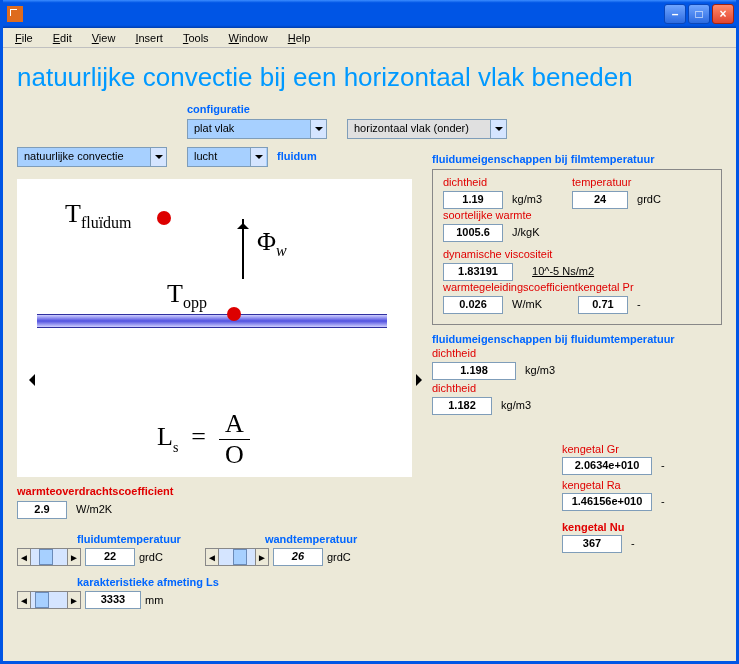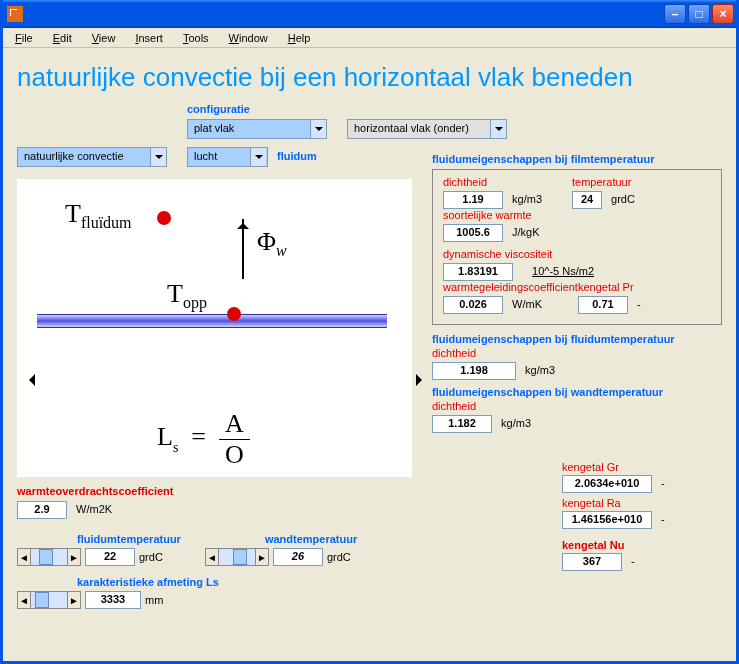"24" span.textfield { width: 30px -> 56px }
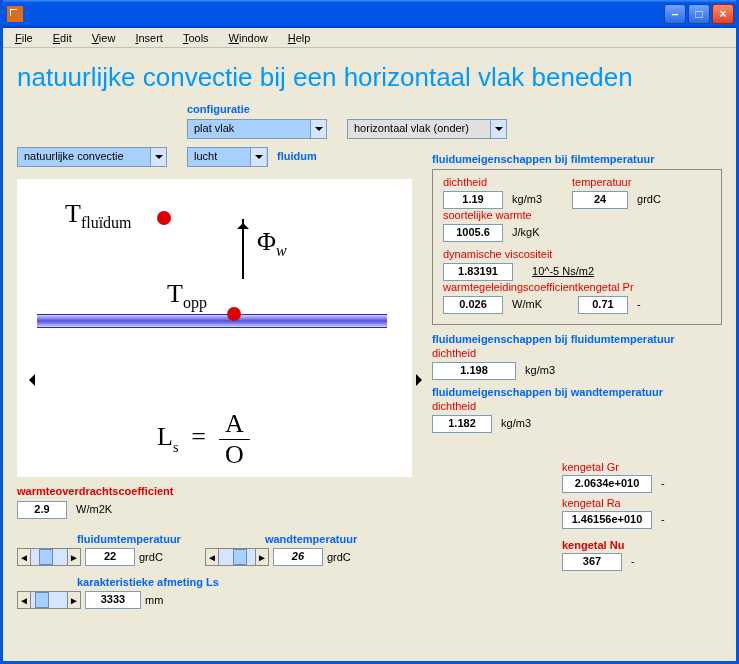"fluidumeigenschappen bij wandtemperatuur" div.lbl-blue { html: <div>fluidumeigenschappen bij wandtemperatuur</div> -> none }
